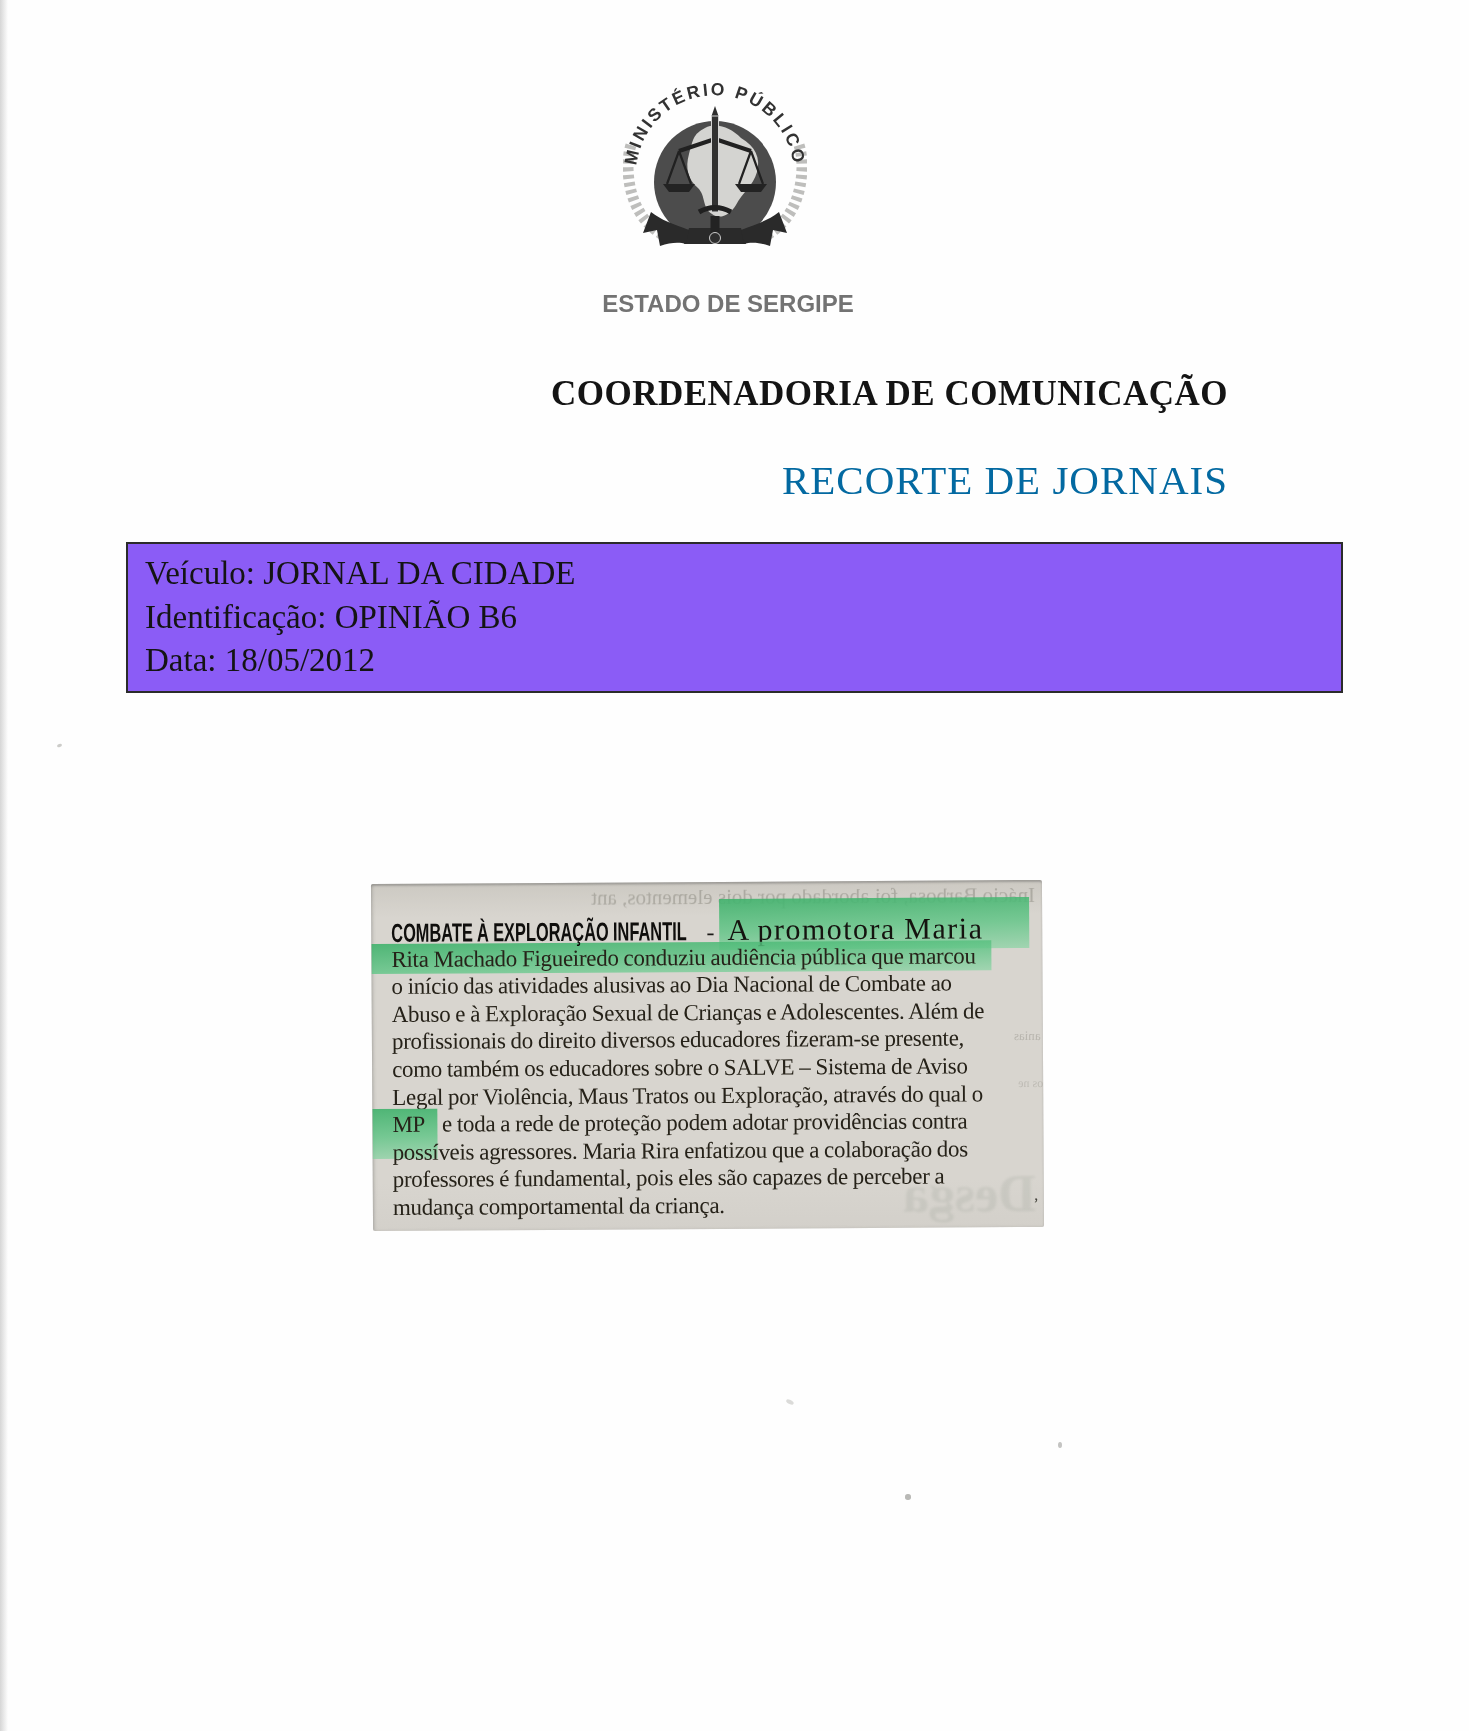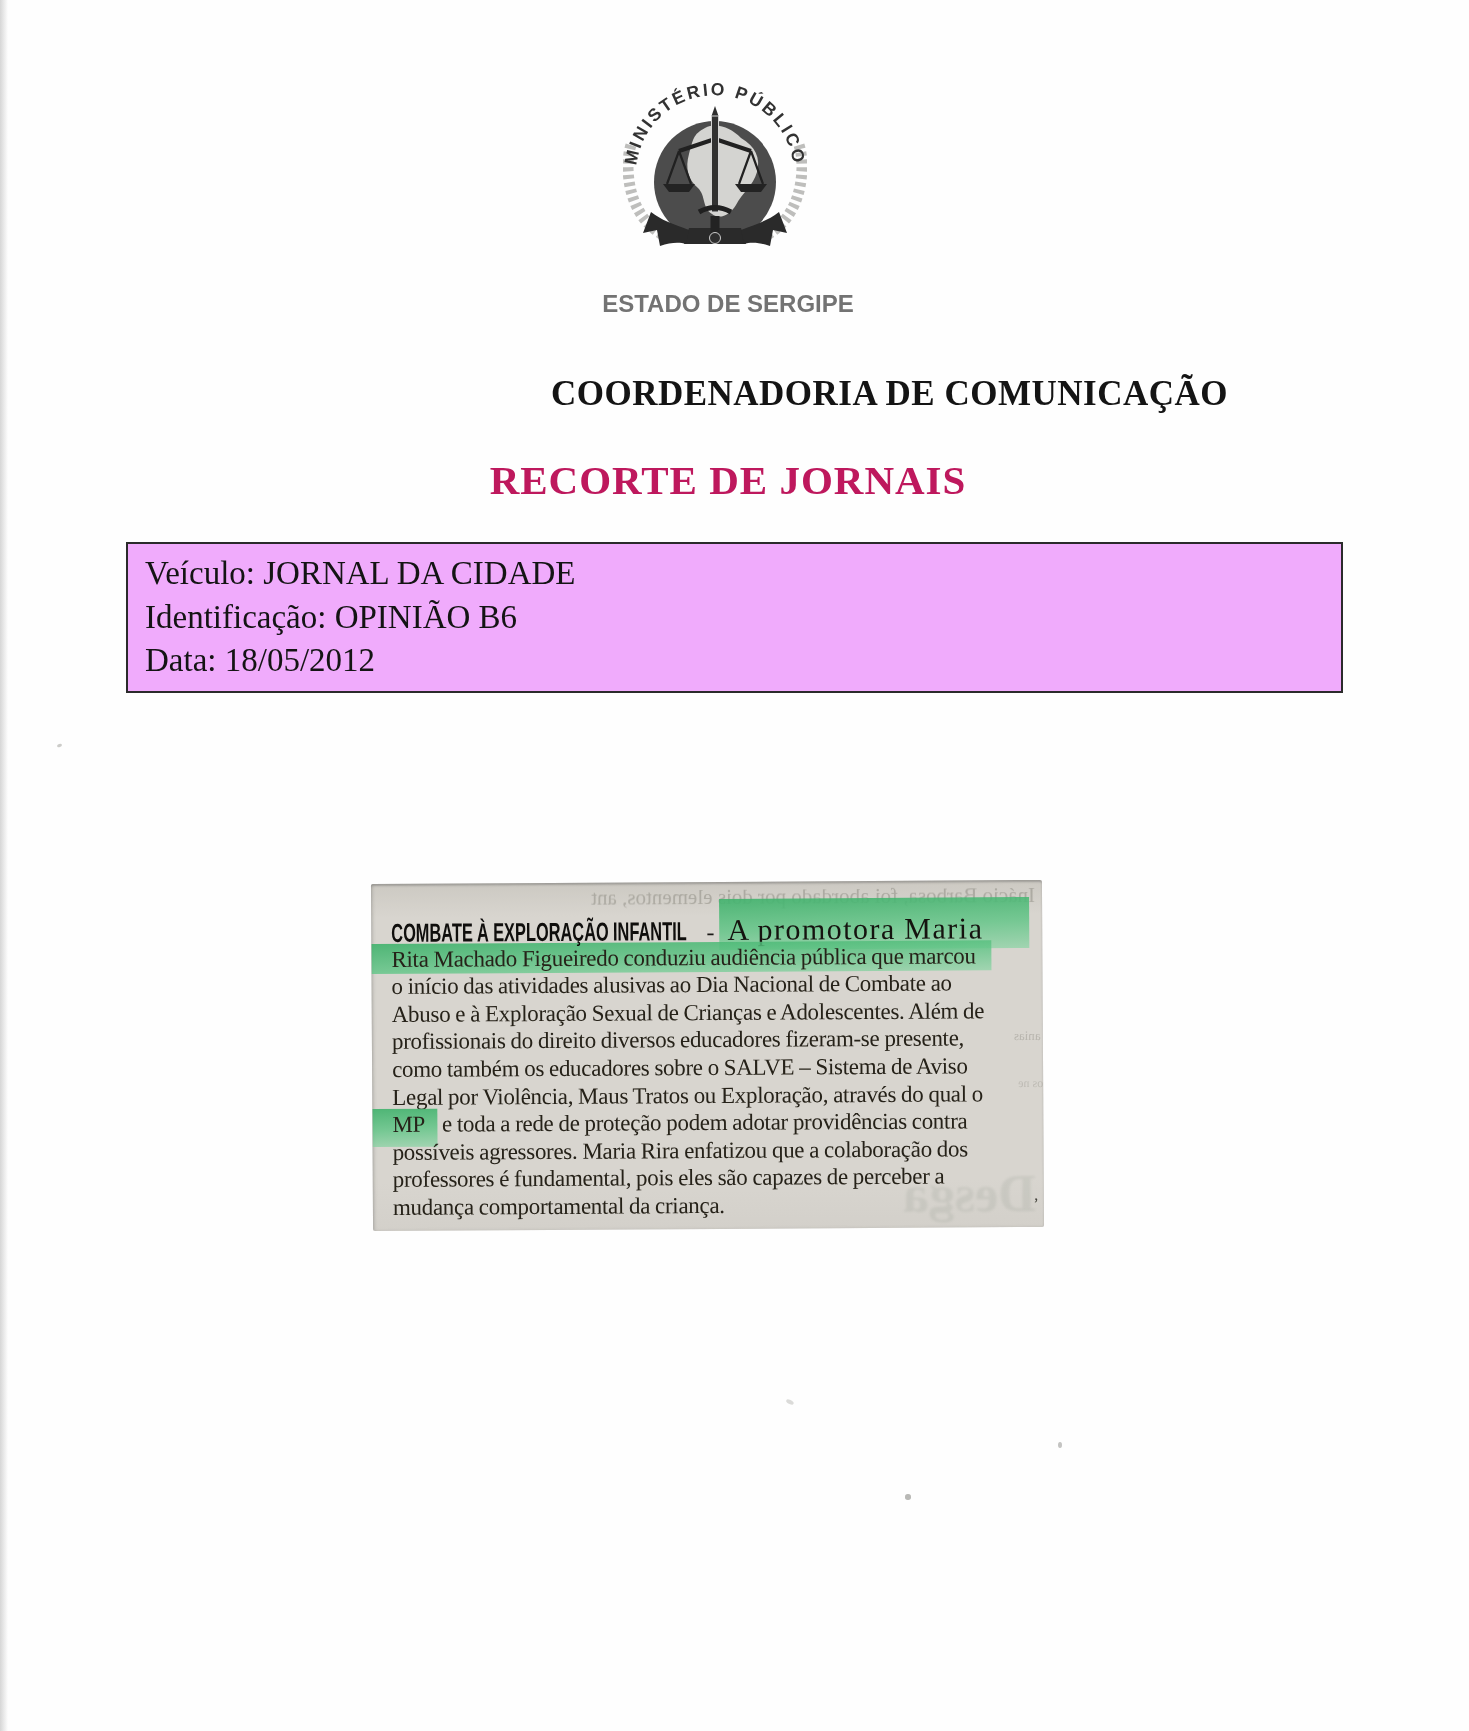"RECORTE DE JORNAIS" .doc-title { color: #be185d -> #0369a1; font-weight: bold -> normal; text-align: center -> right }
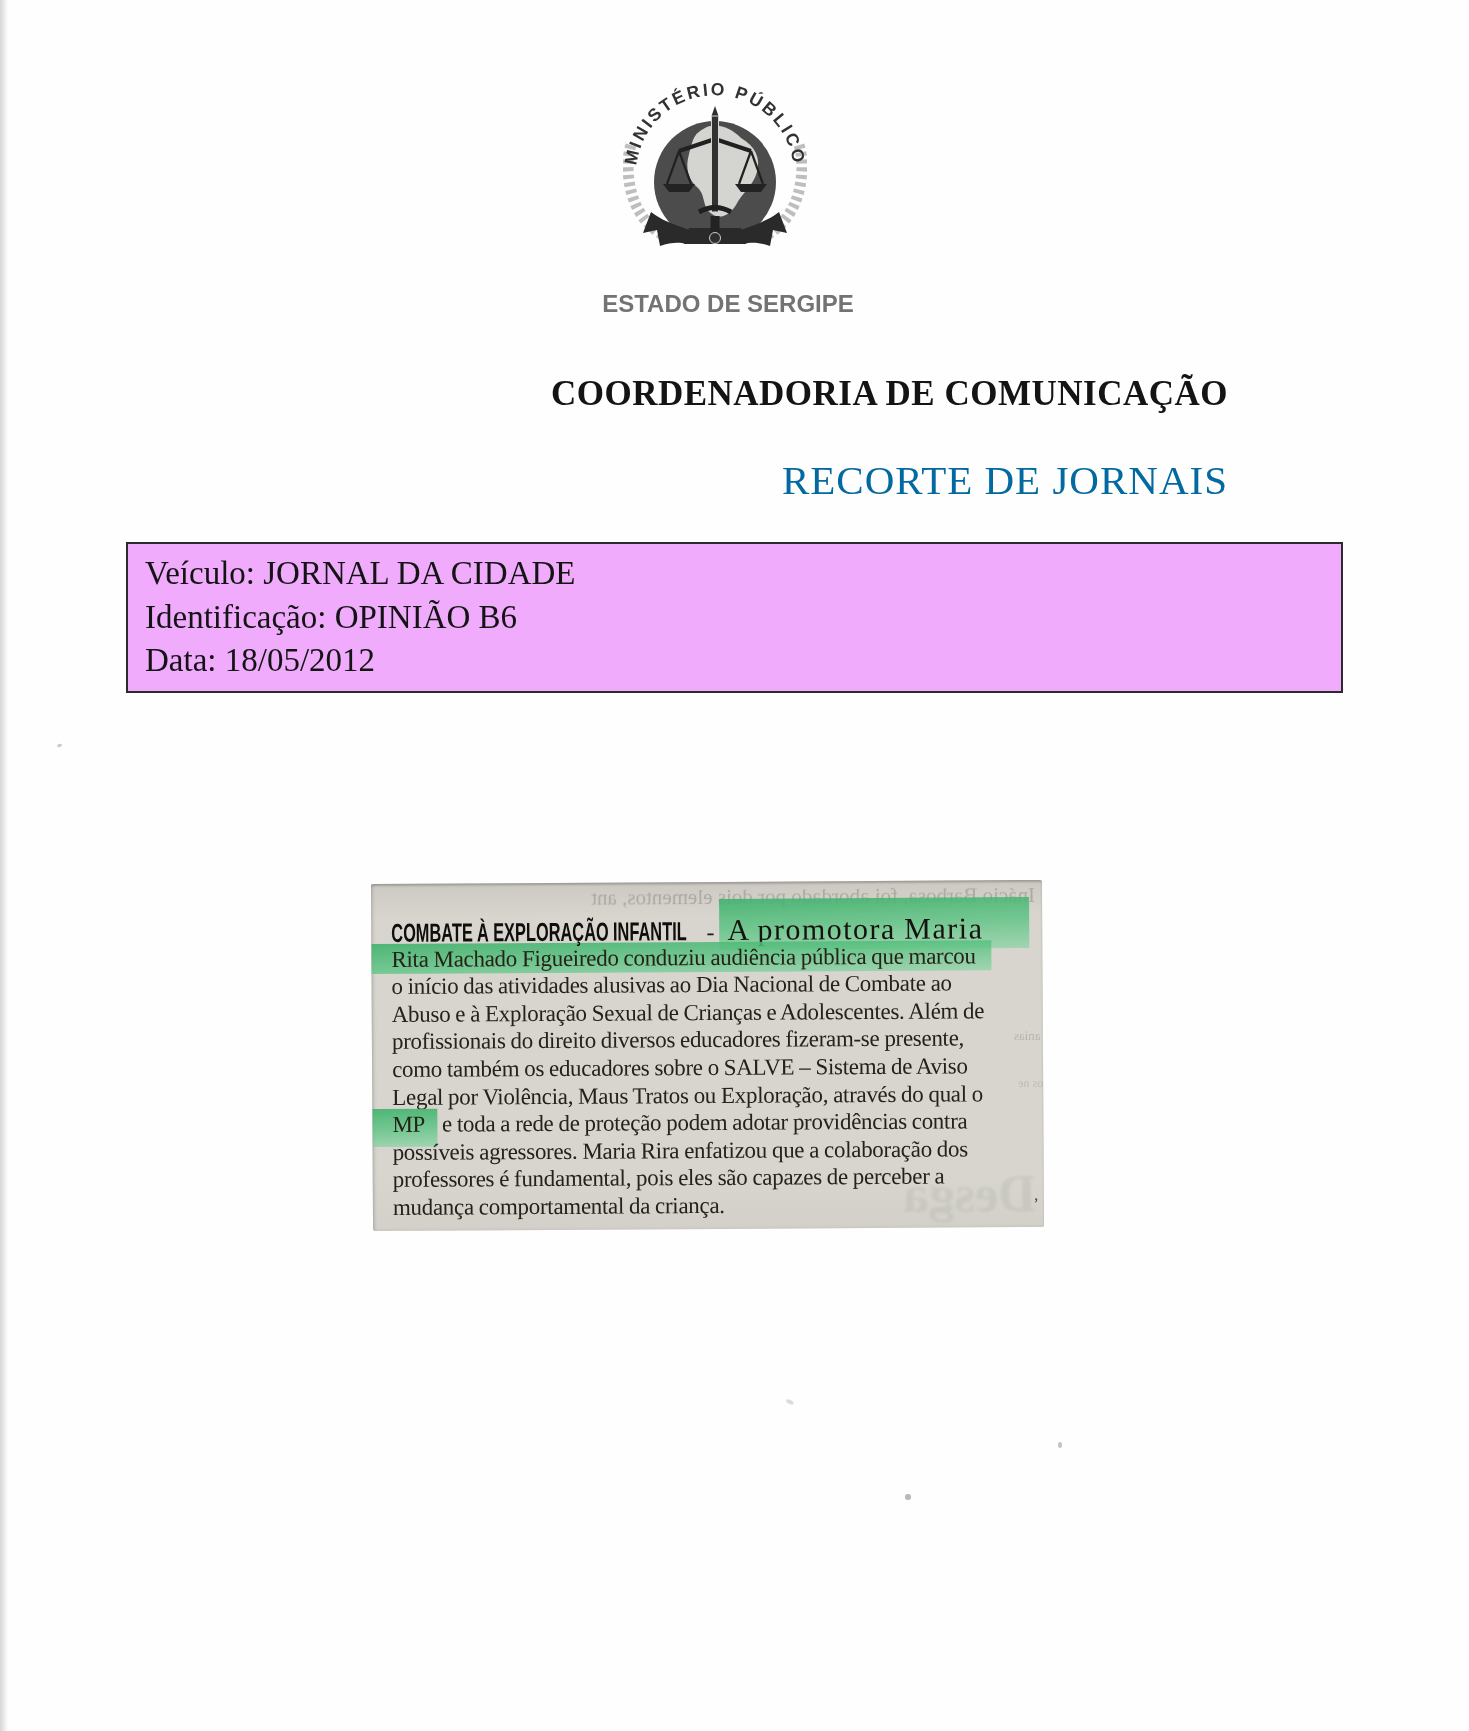"Veículo: JORNAL DA CIDADE" .info-box { background: #f0abfc -> #8b5cf6 }
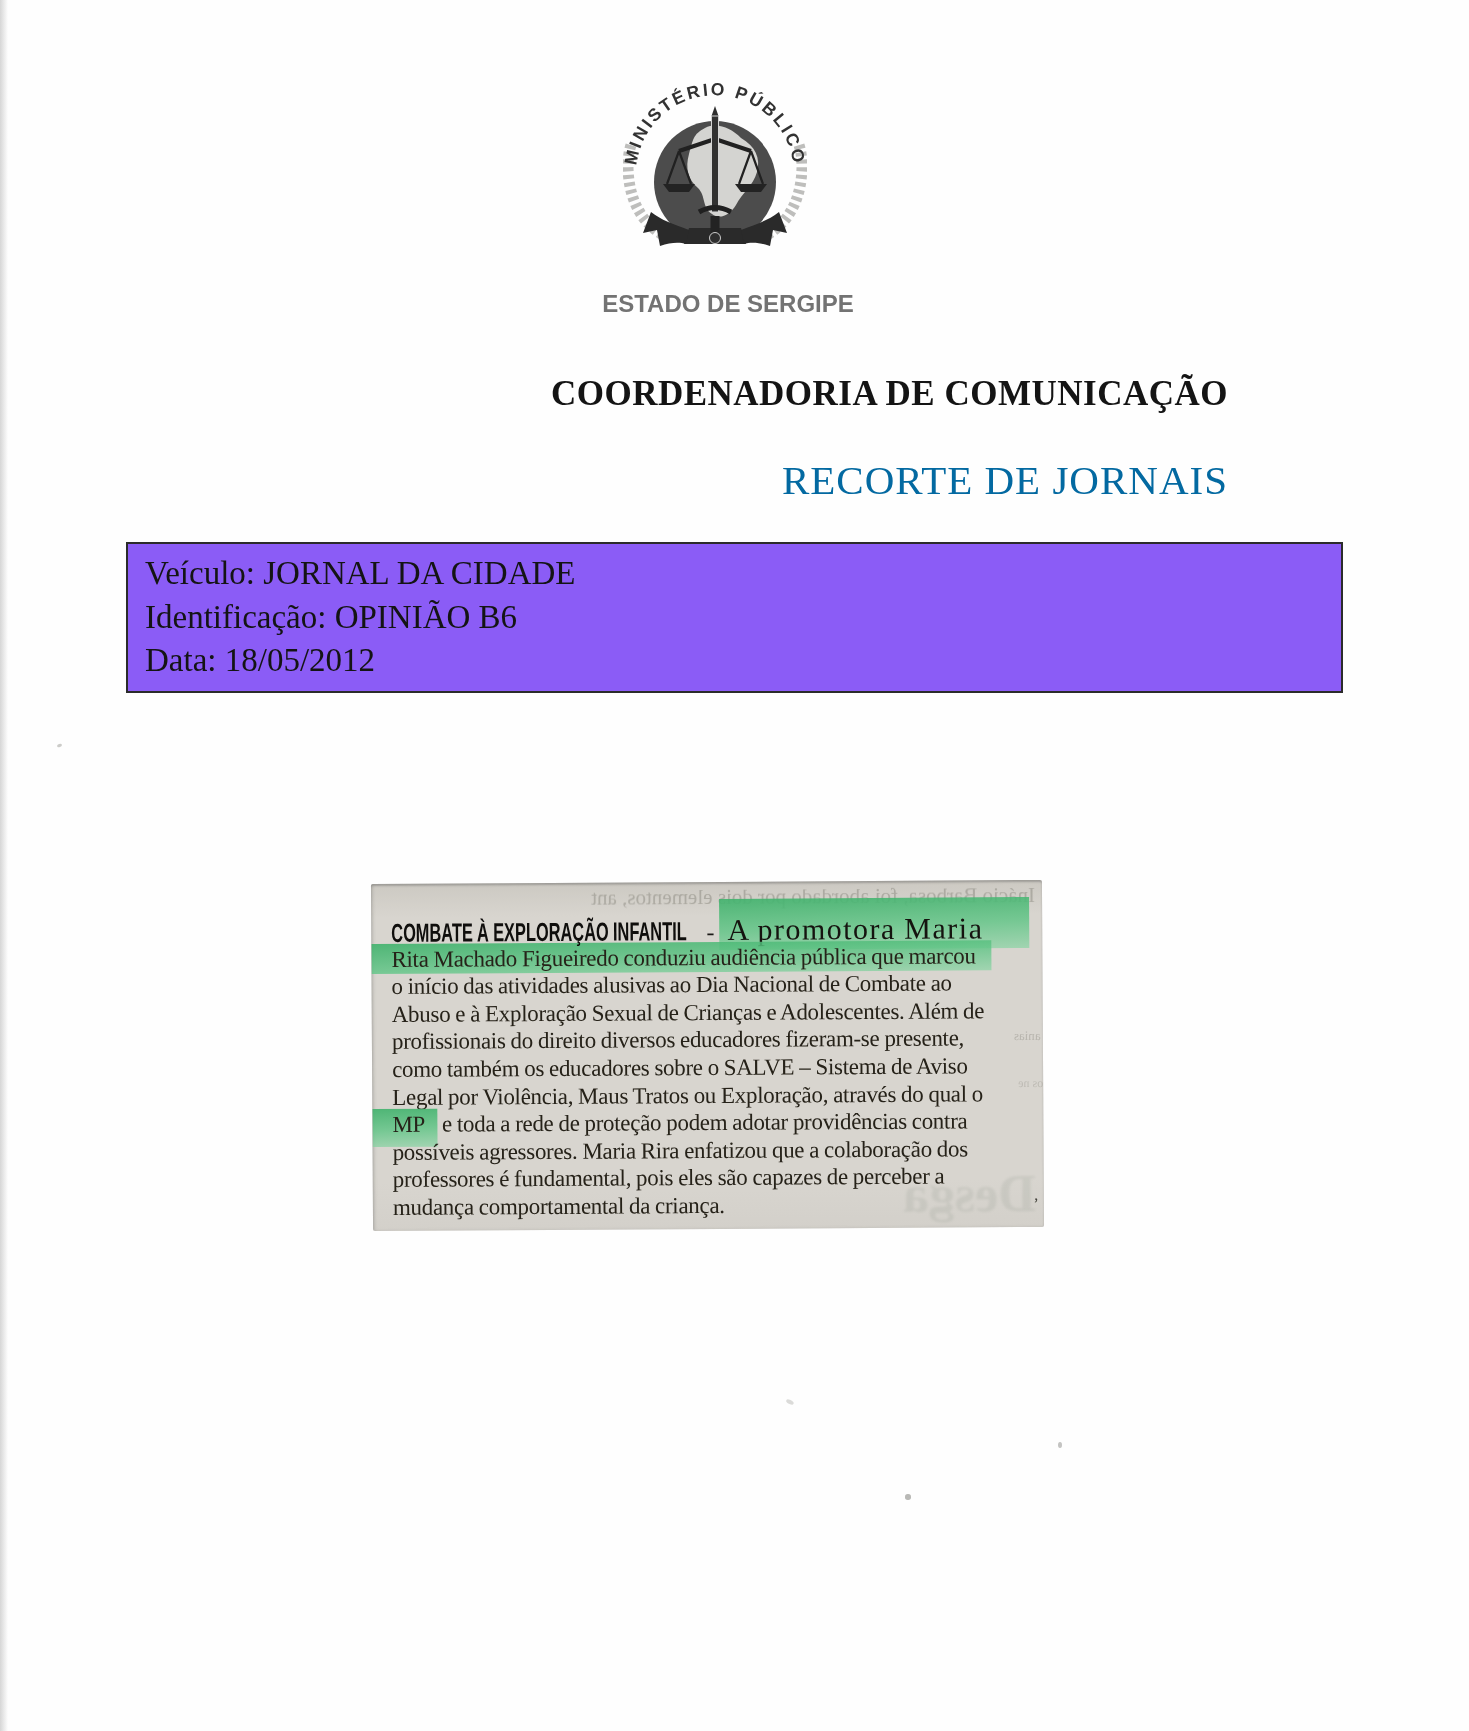"MP" .cl-hl-mp { padding: 3px 12px 10px 20px -> 3px 12px 22px 20px }
